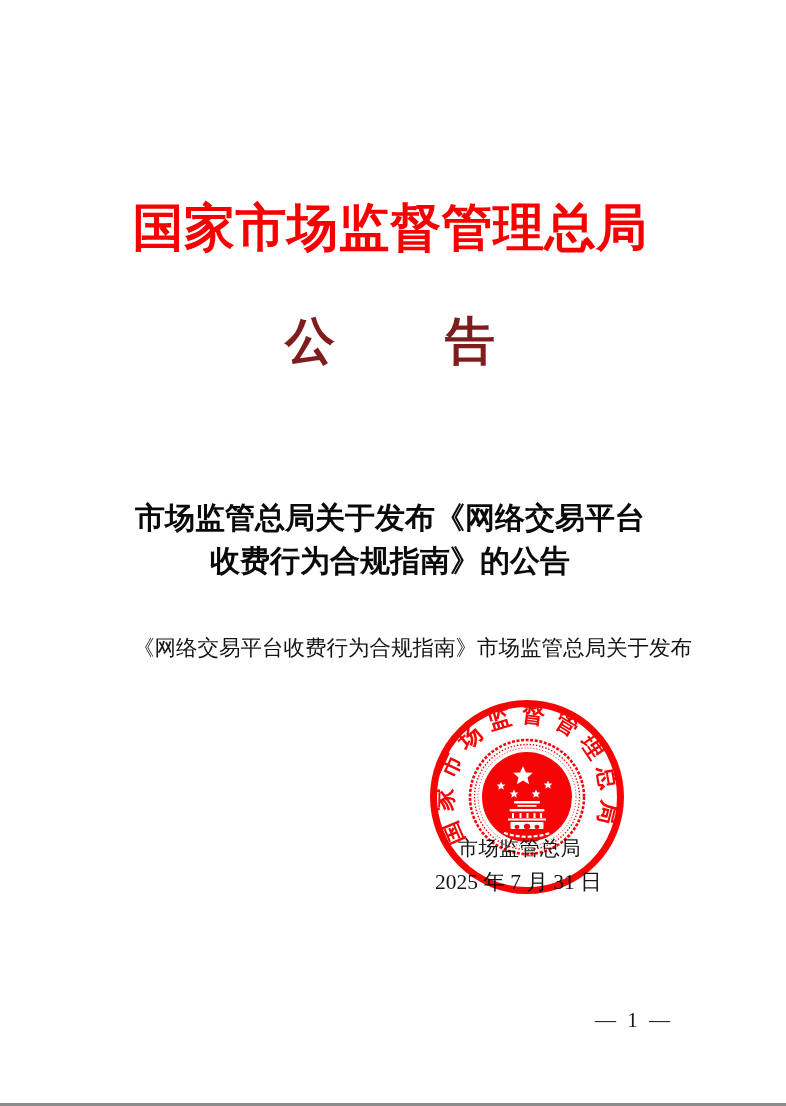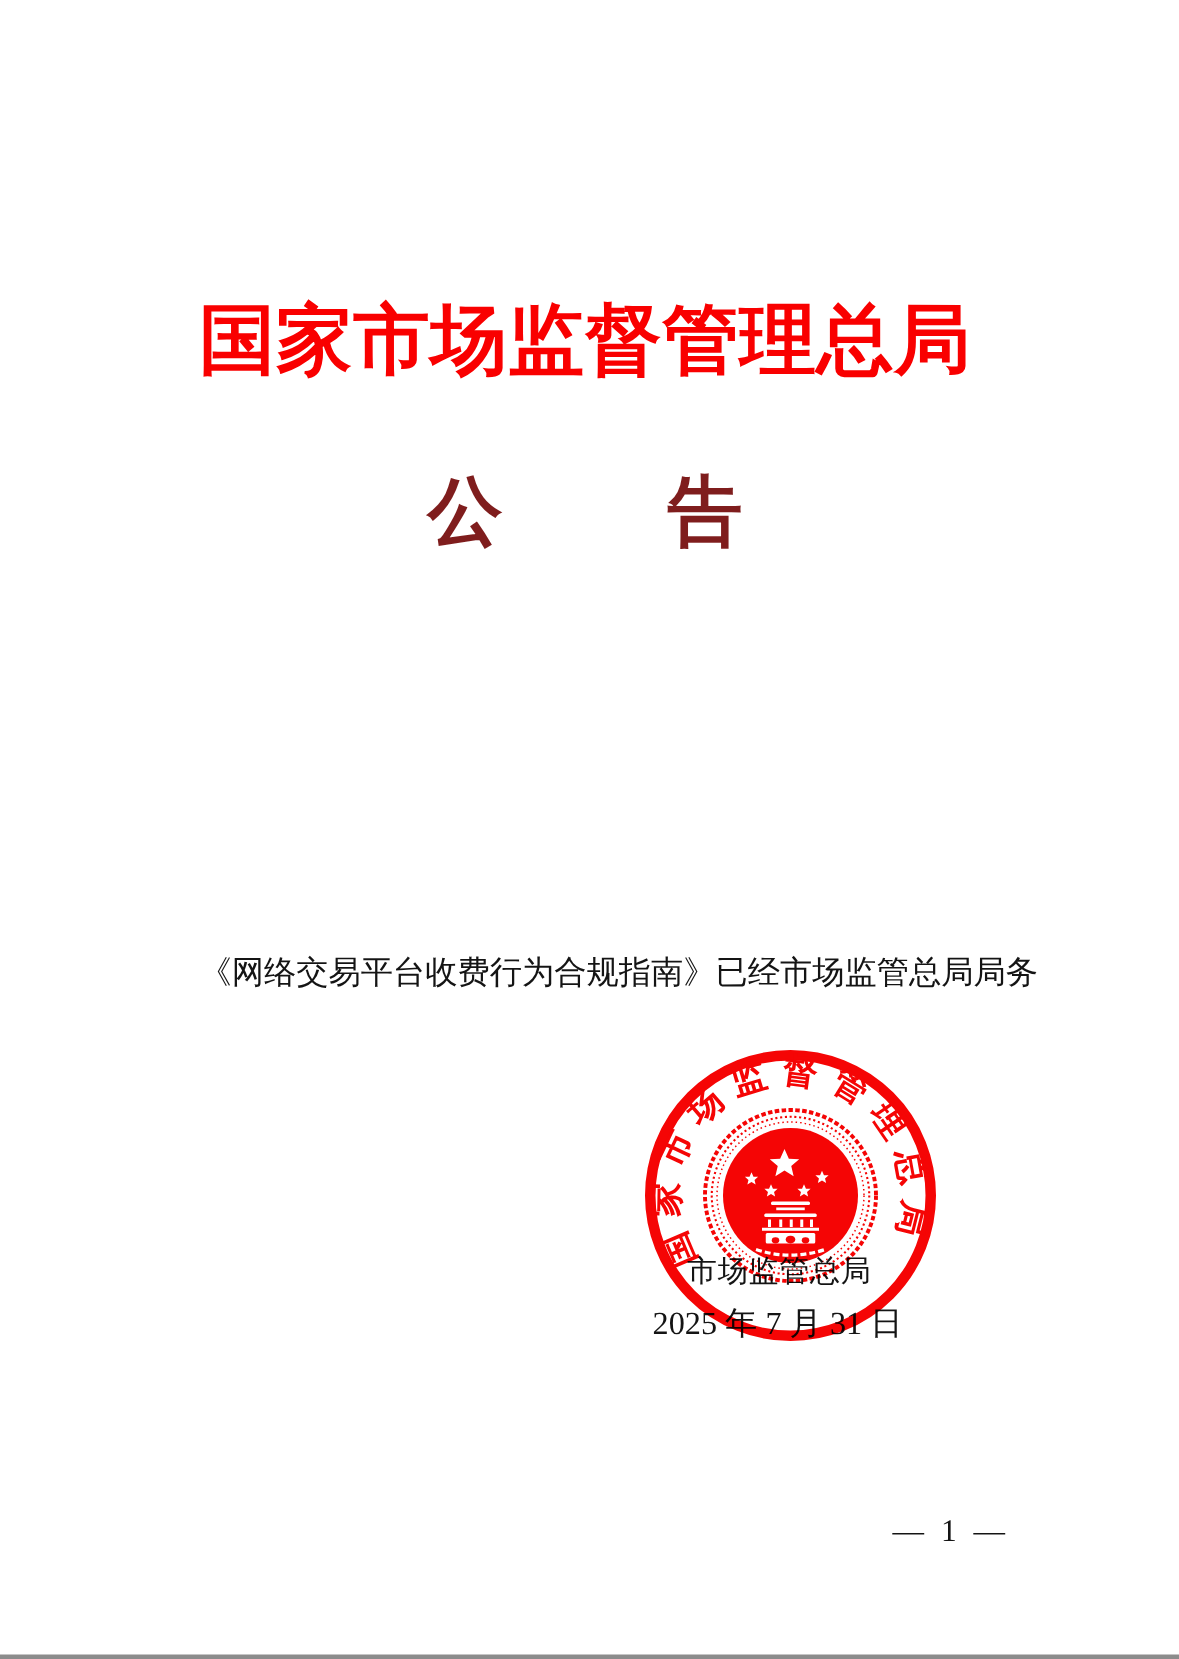"市场监管总局关于发布《网络交易平台" div.heading { html: none -> <div> <div>市场监管总局关于发布《网络交易平台</div> <div>收费行为合规指南》的公告</div> </div> }
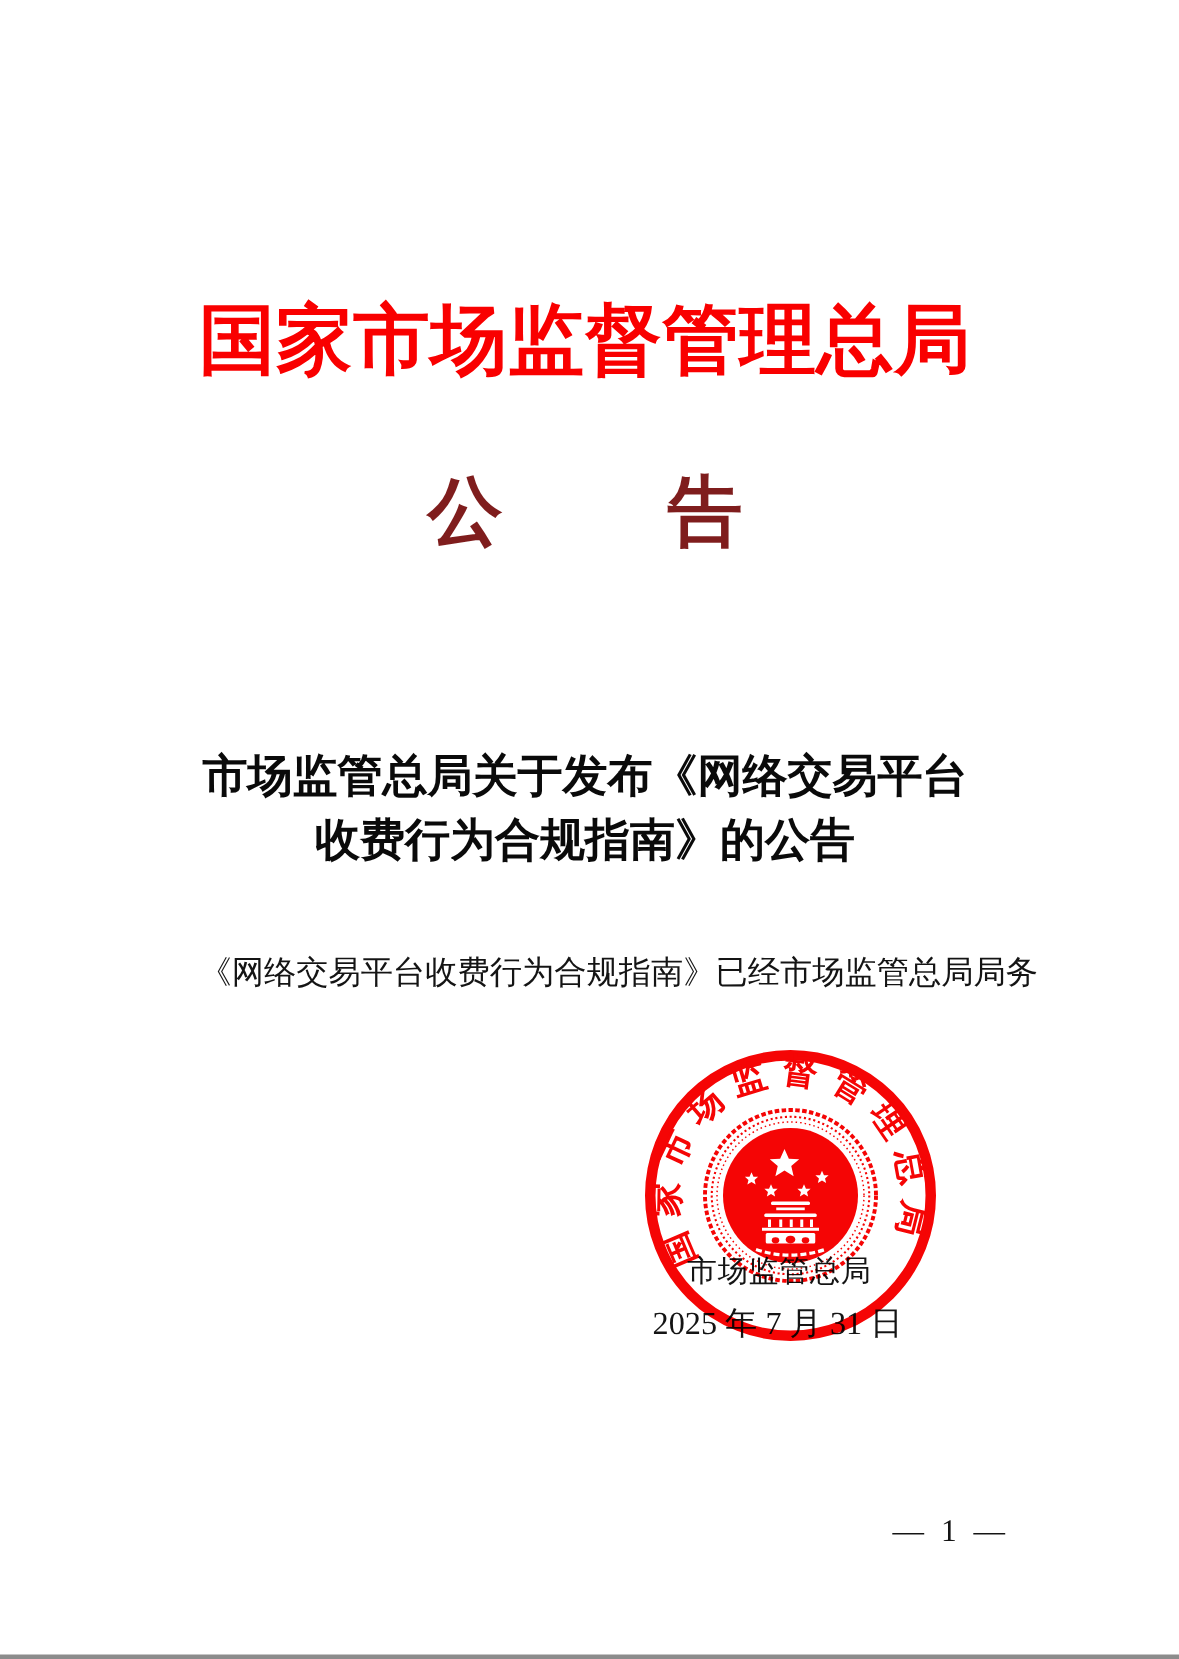"《网络交易平台收费行为合规指南》已经市场监管总局局务" div.body-line-indent { text: 已经市场监管总局局务 -> 市场监管总局关于发布 }
